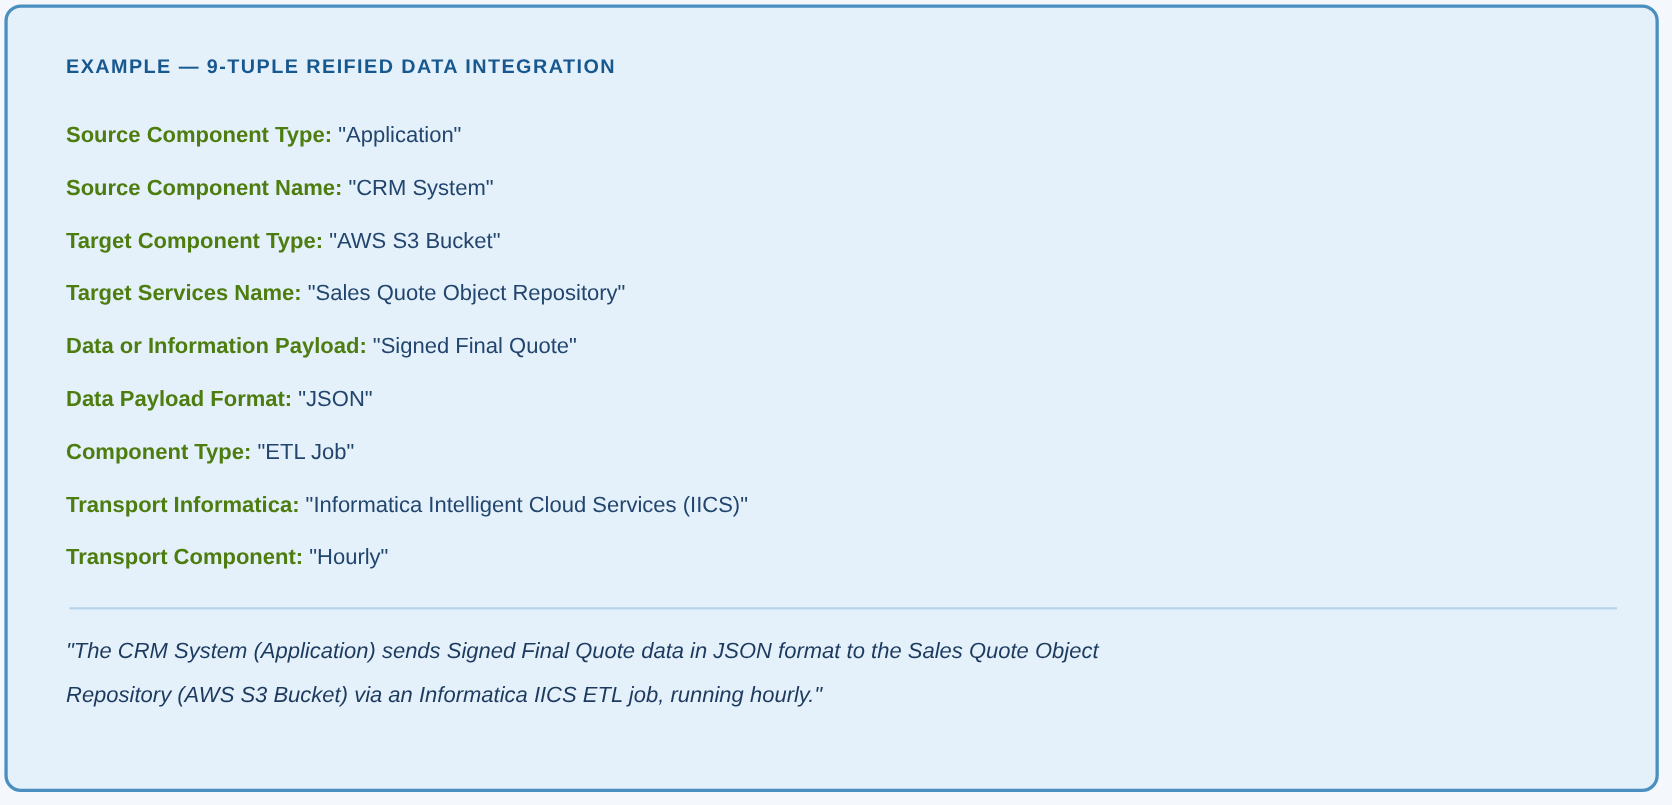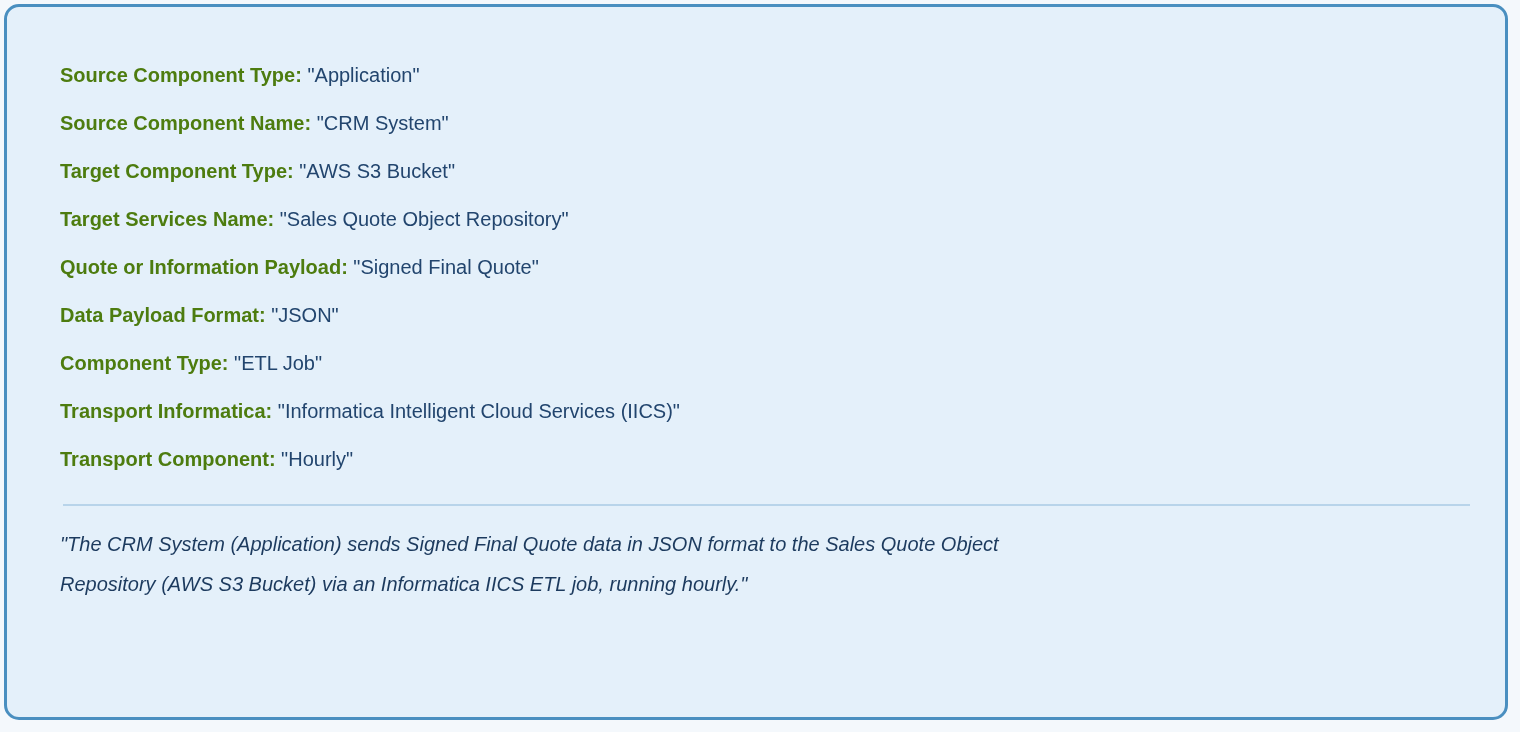"EXAMPLE — 9-TUPLE REIFIED DATA" div.callout-heading { html: none -> <div>EXAMPLE — 9-TUPLE REIFIED DATA INTEGRATION</div> }
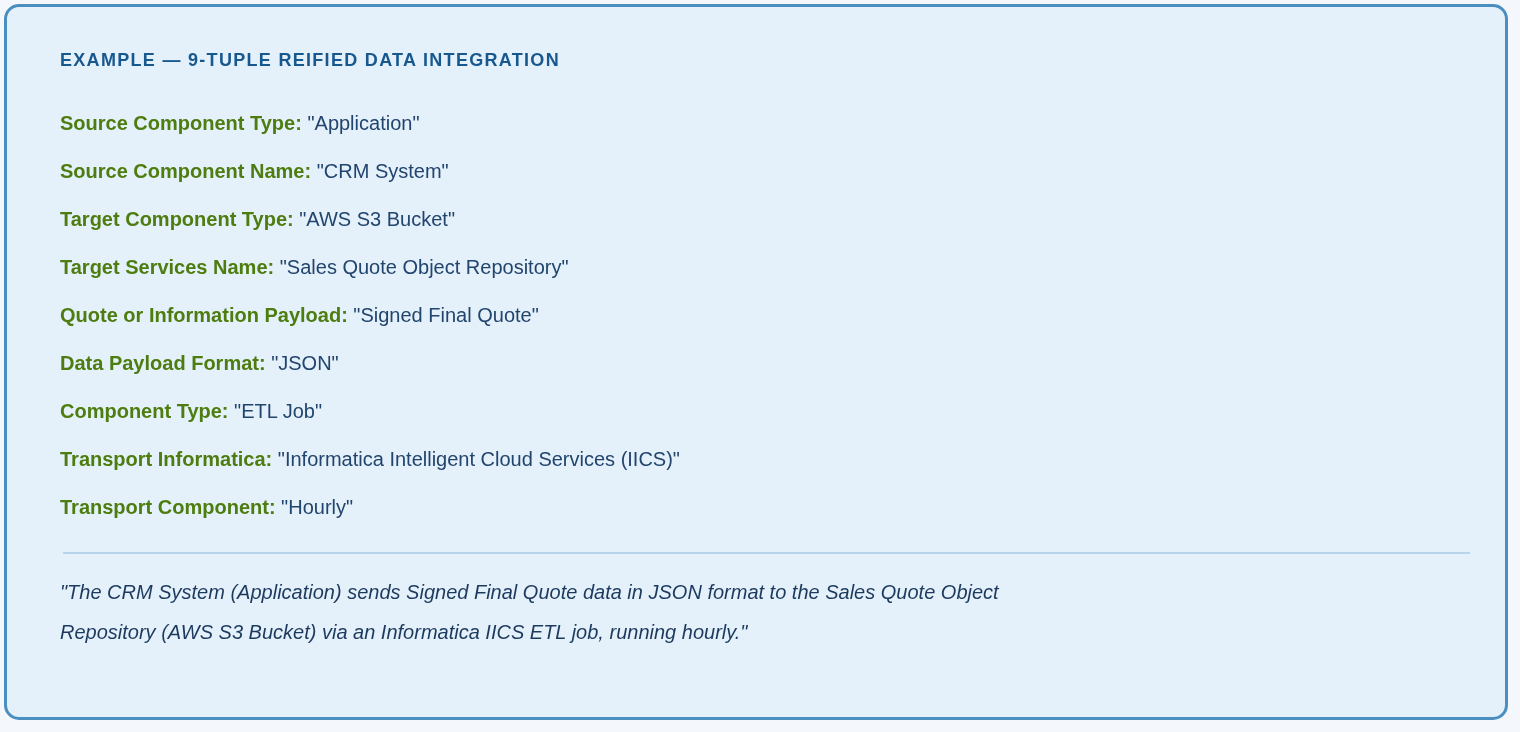"Quote or Information Payload:" span.tuple-label { text: Quote -> Data }
